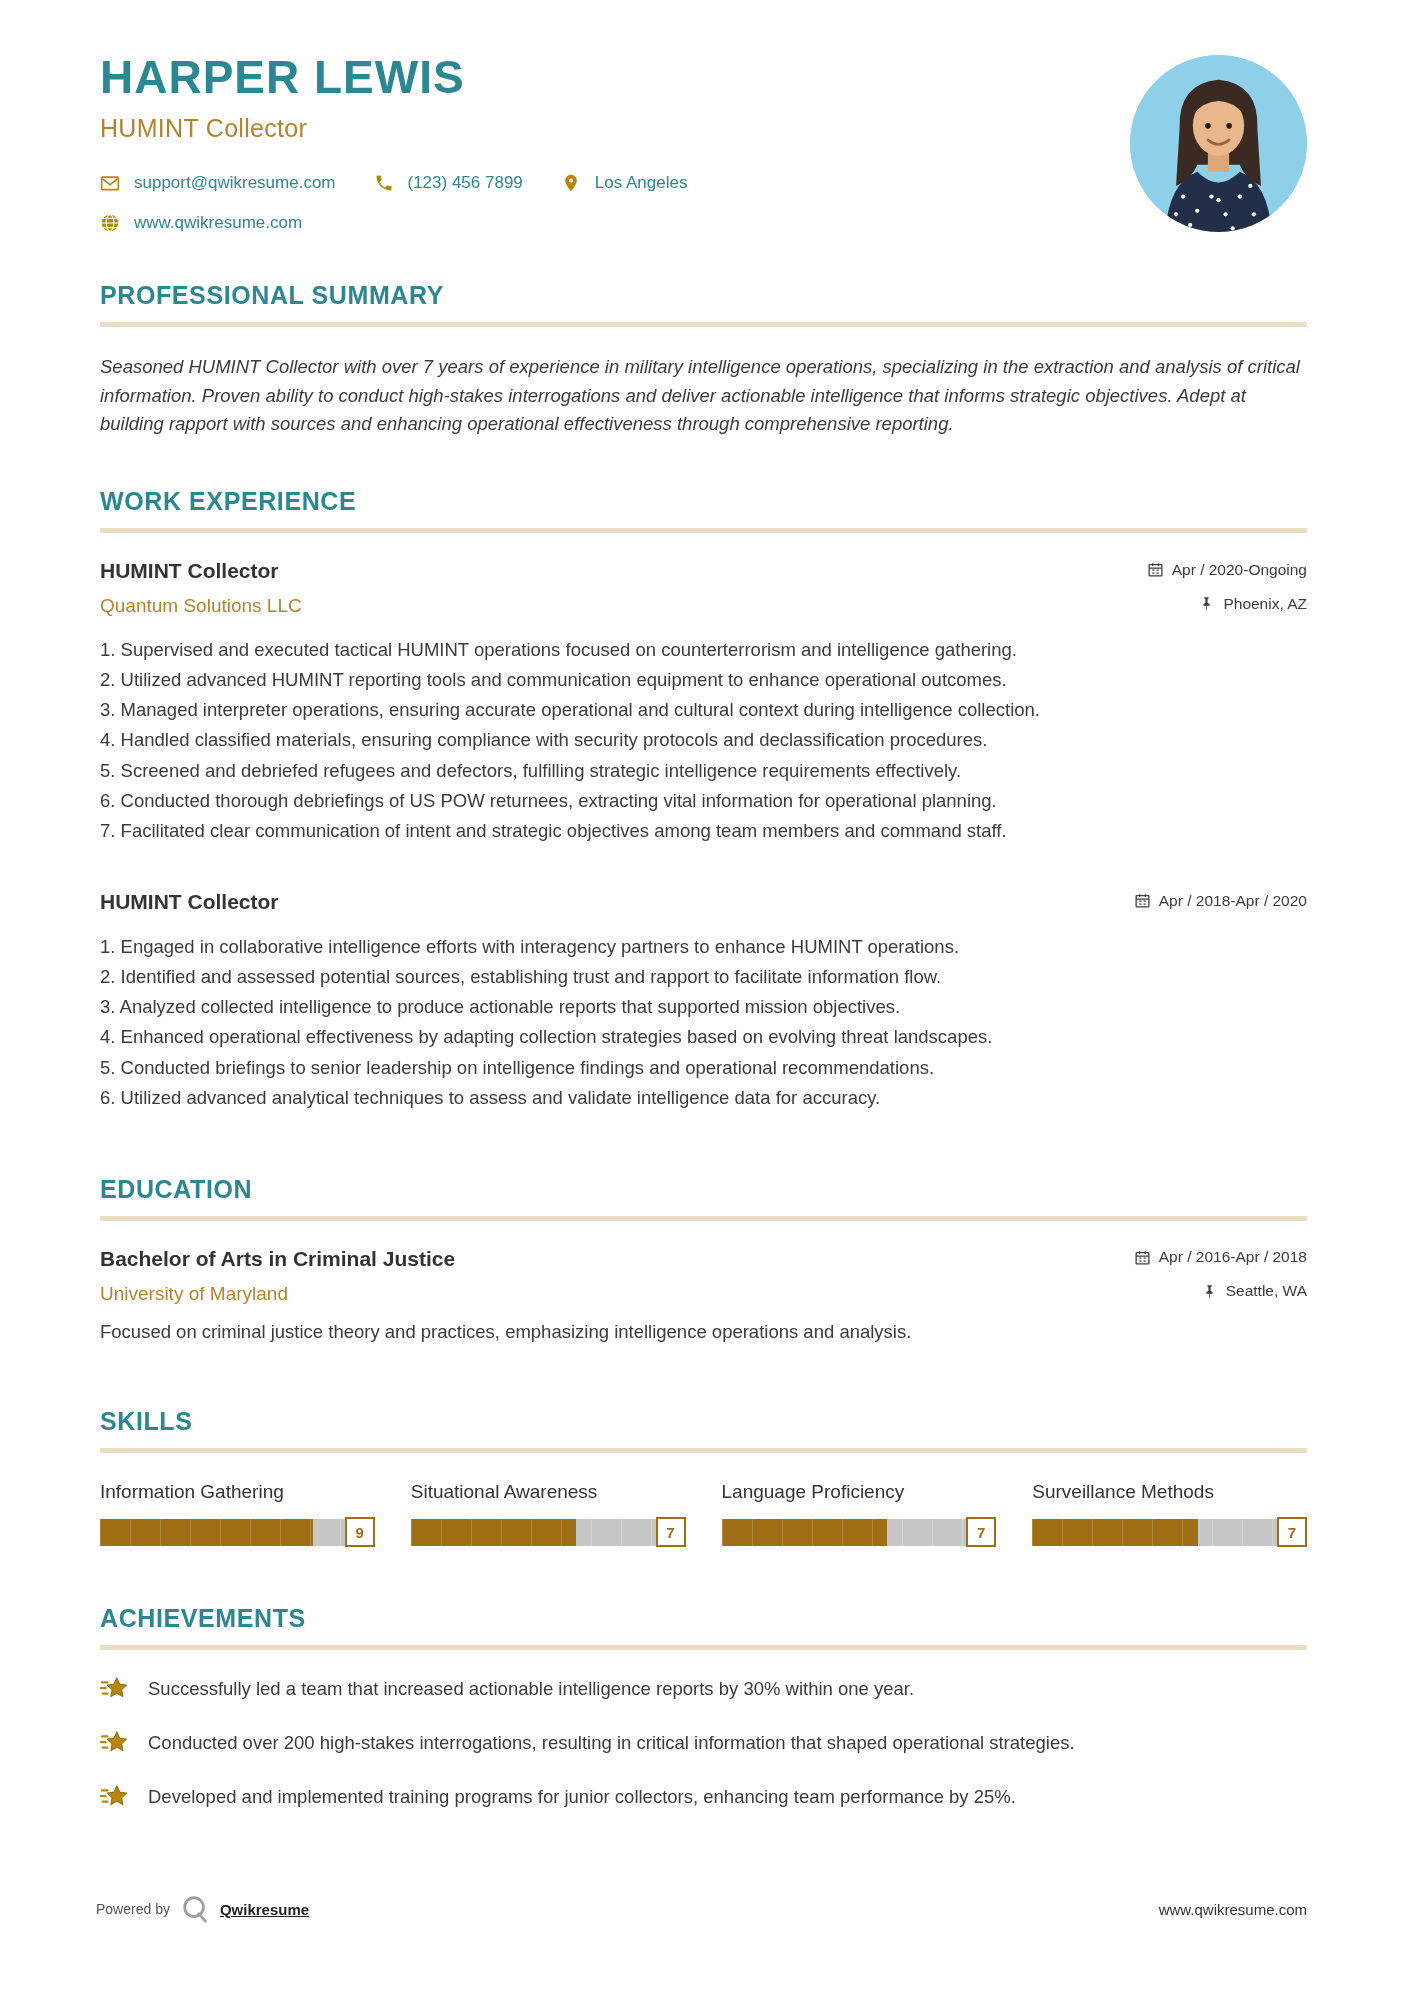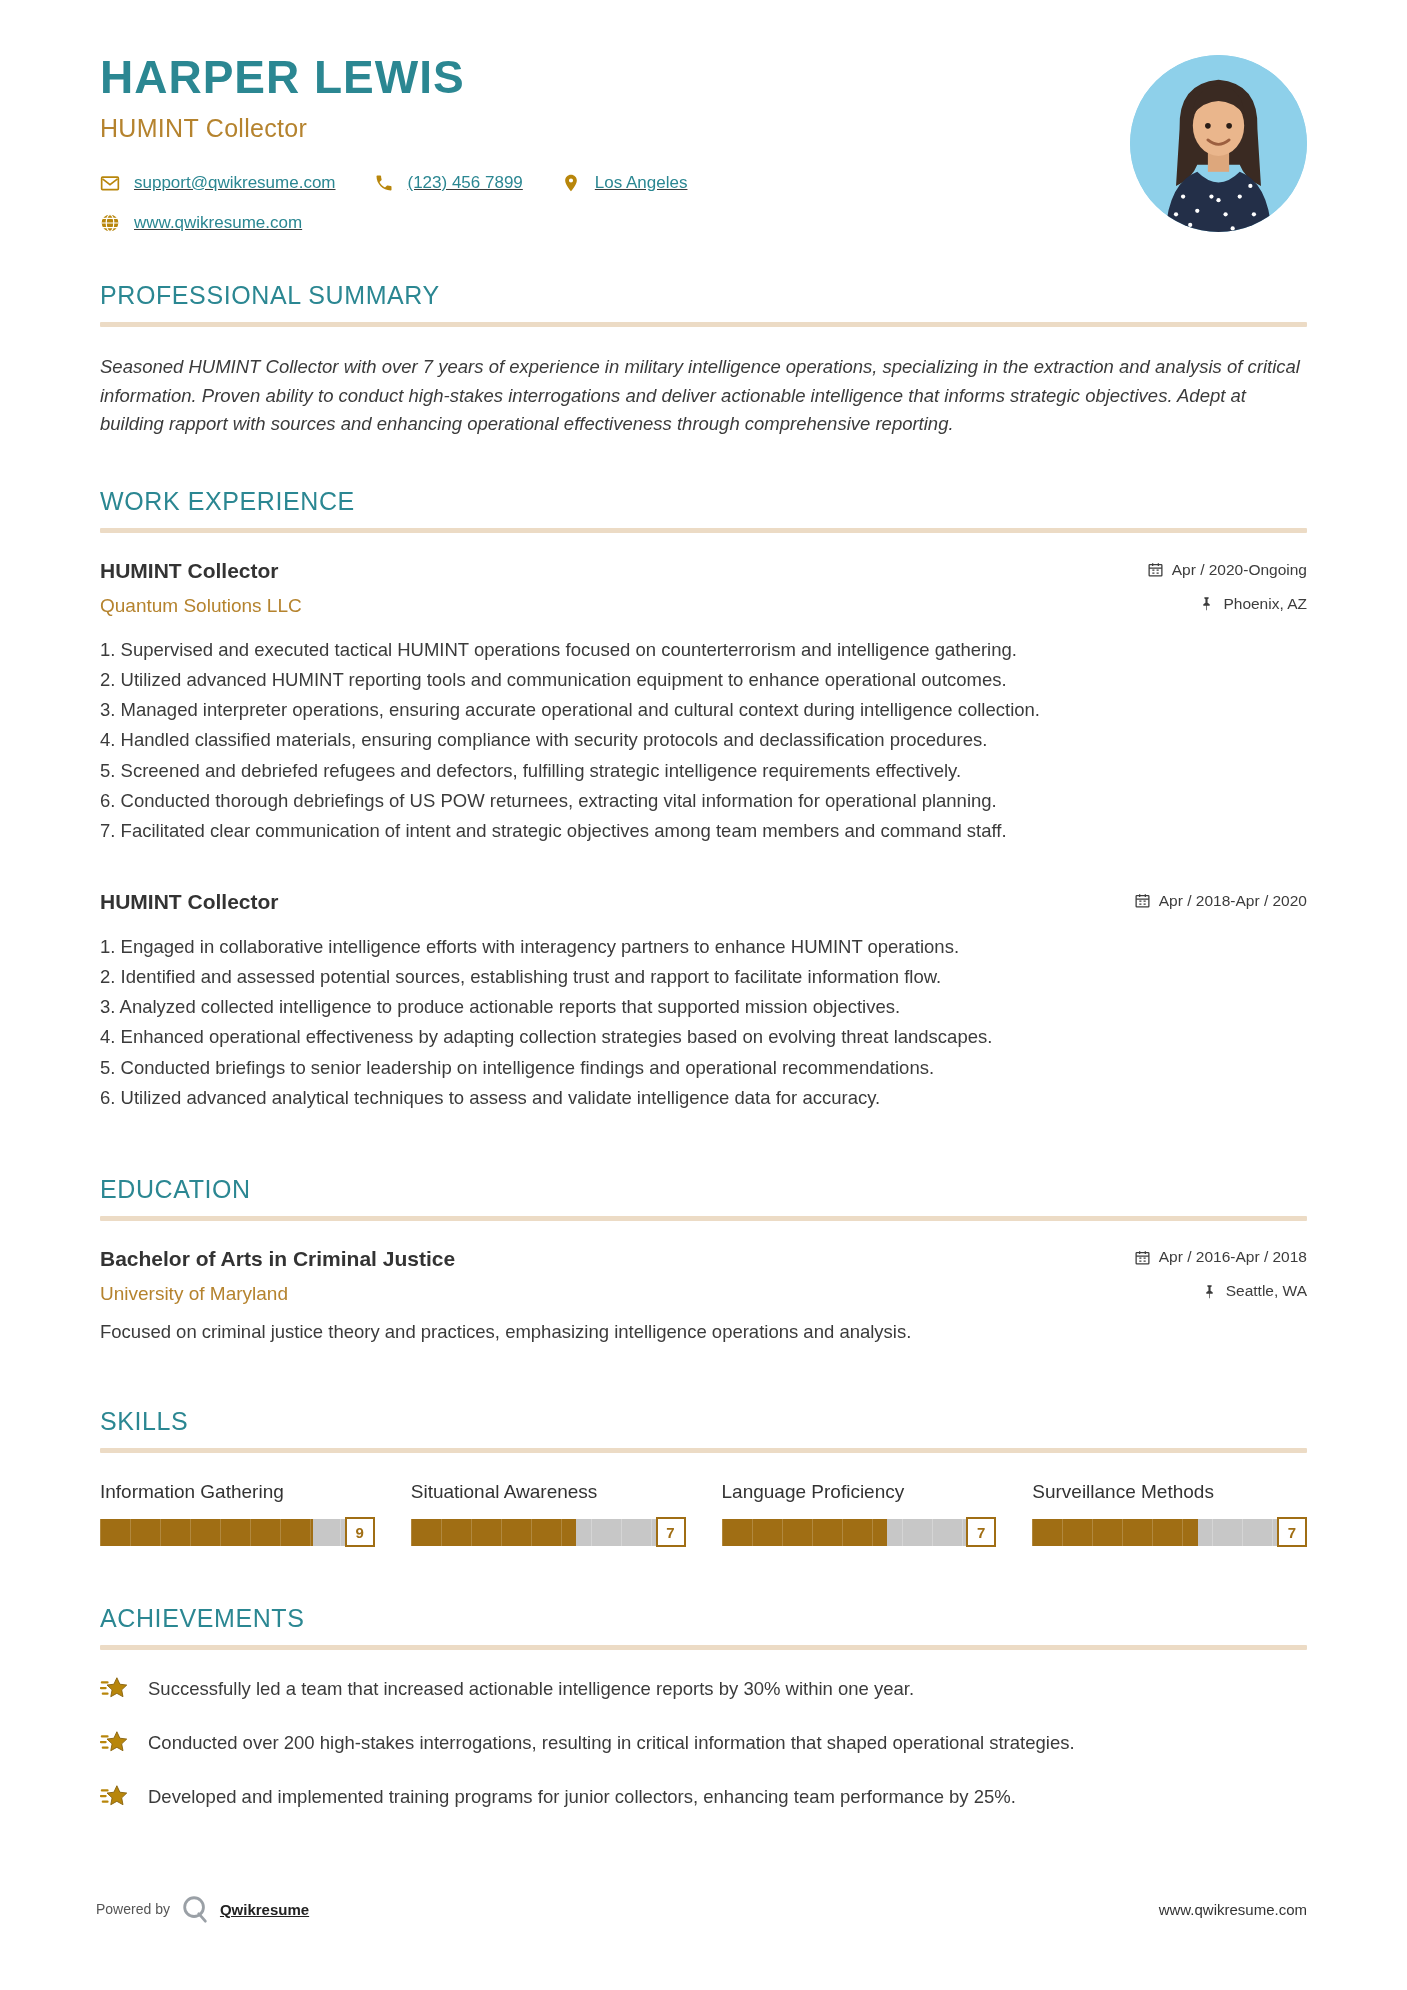"support@qwikresume.com" .contact-rows { text-decoration: underline -> none }
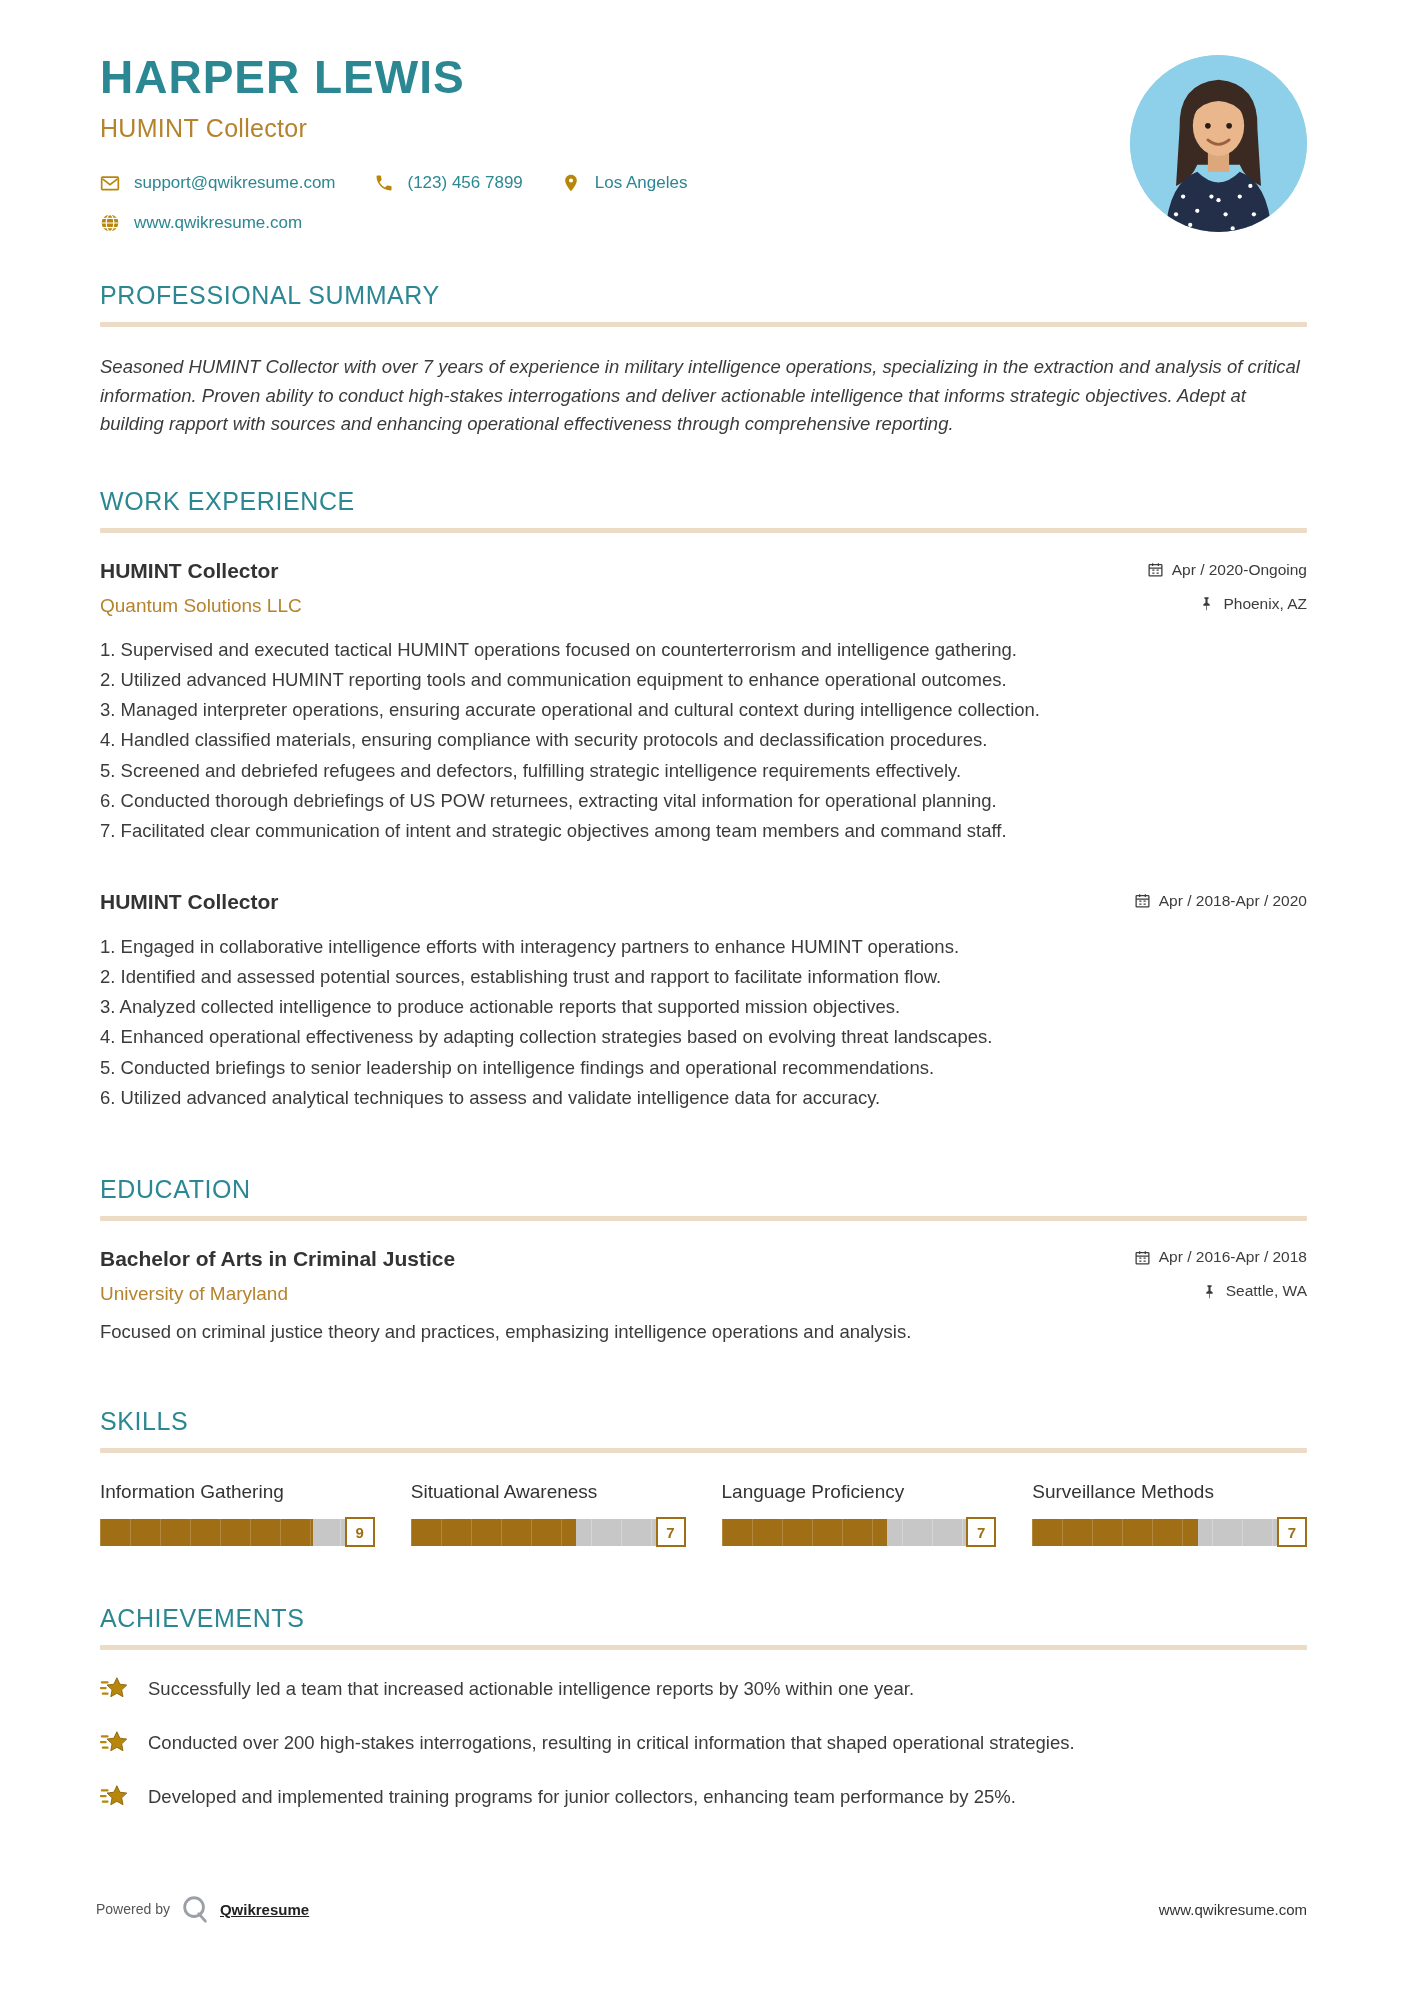"PROFESSIONAL SUMMARY" .section-heading { font-weight: 400 -> 700 }
